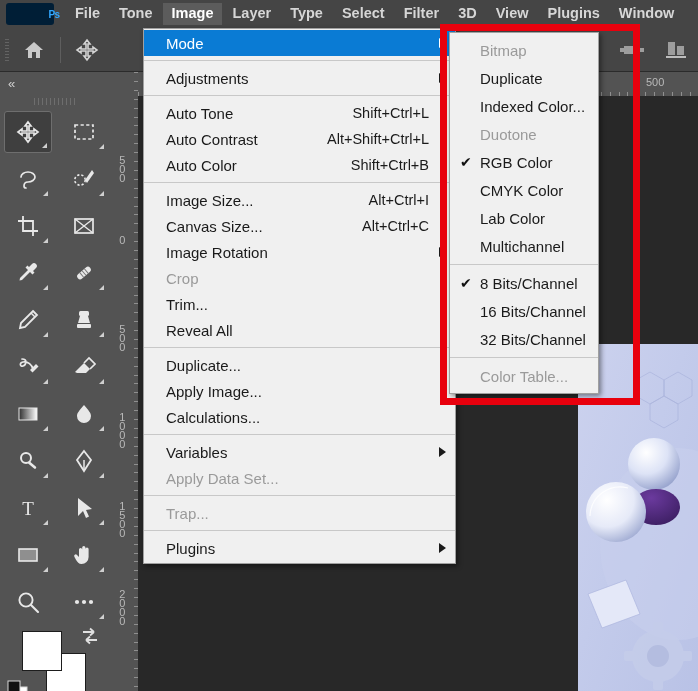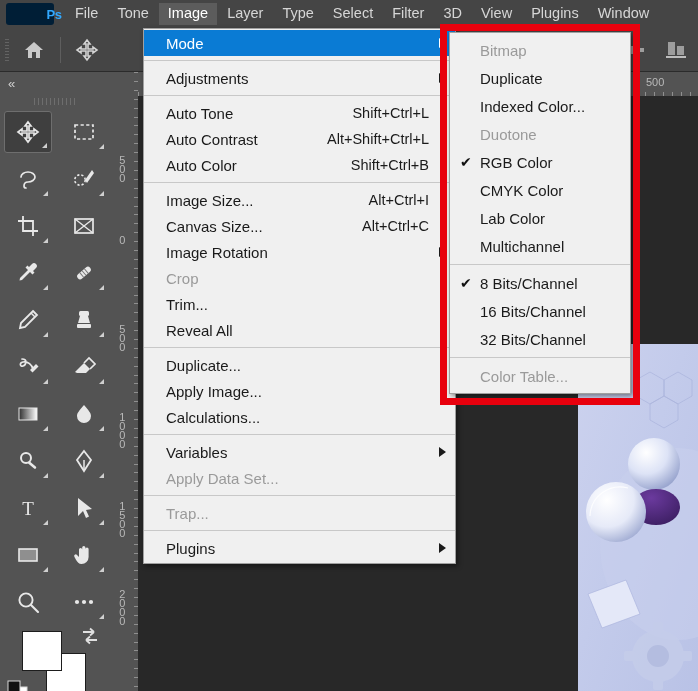"Ps" .ps-logo { font-size: 13px -> 10px }
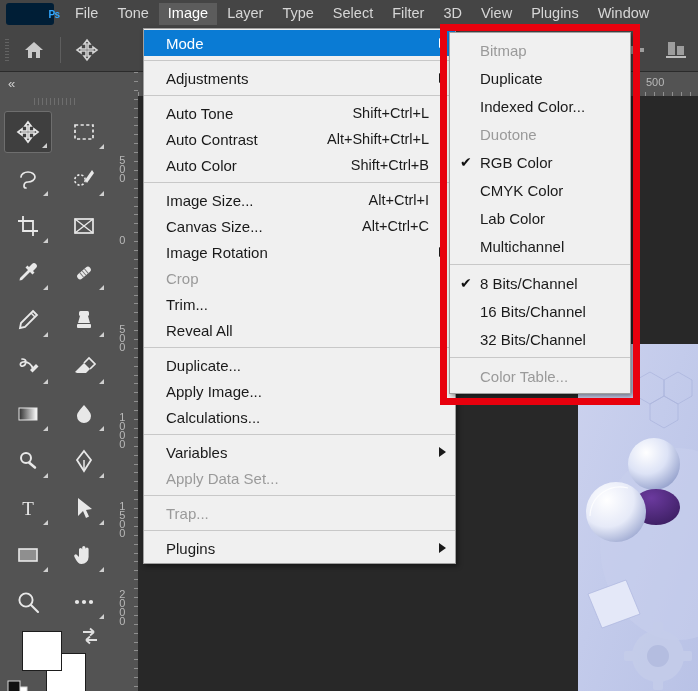"File" .menu-item { font-weight: none -> bold }
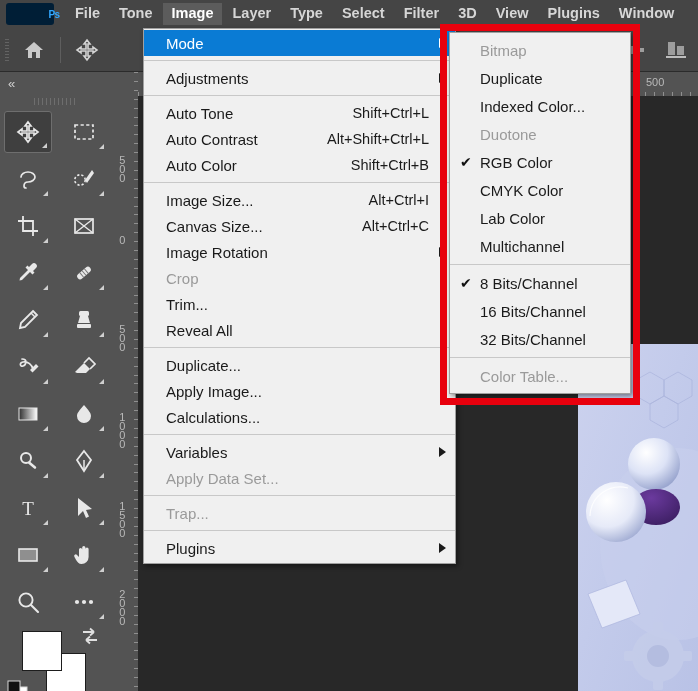"Bitmap" .submenu { width: 182px -> 150px }
